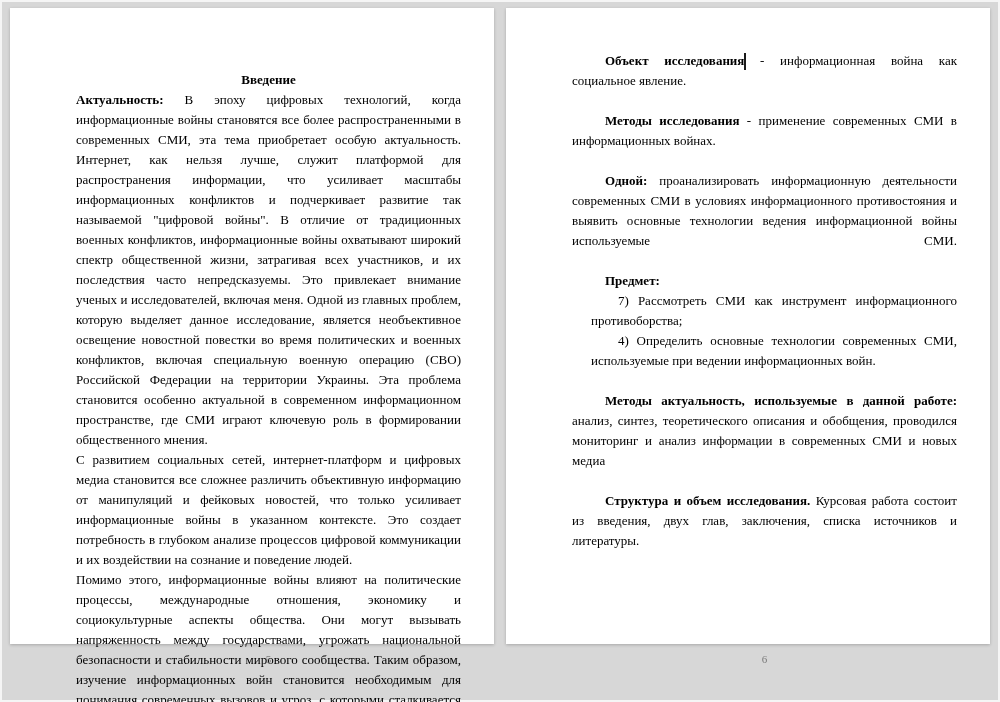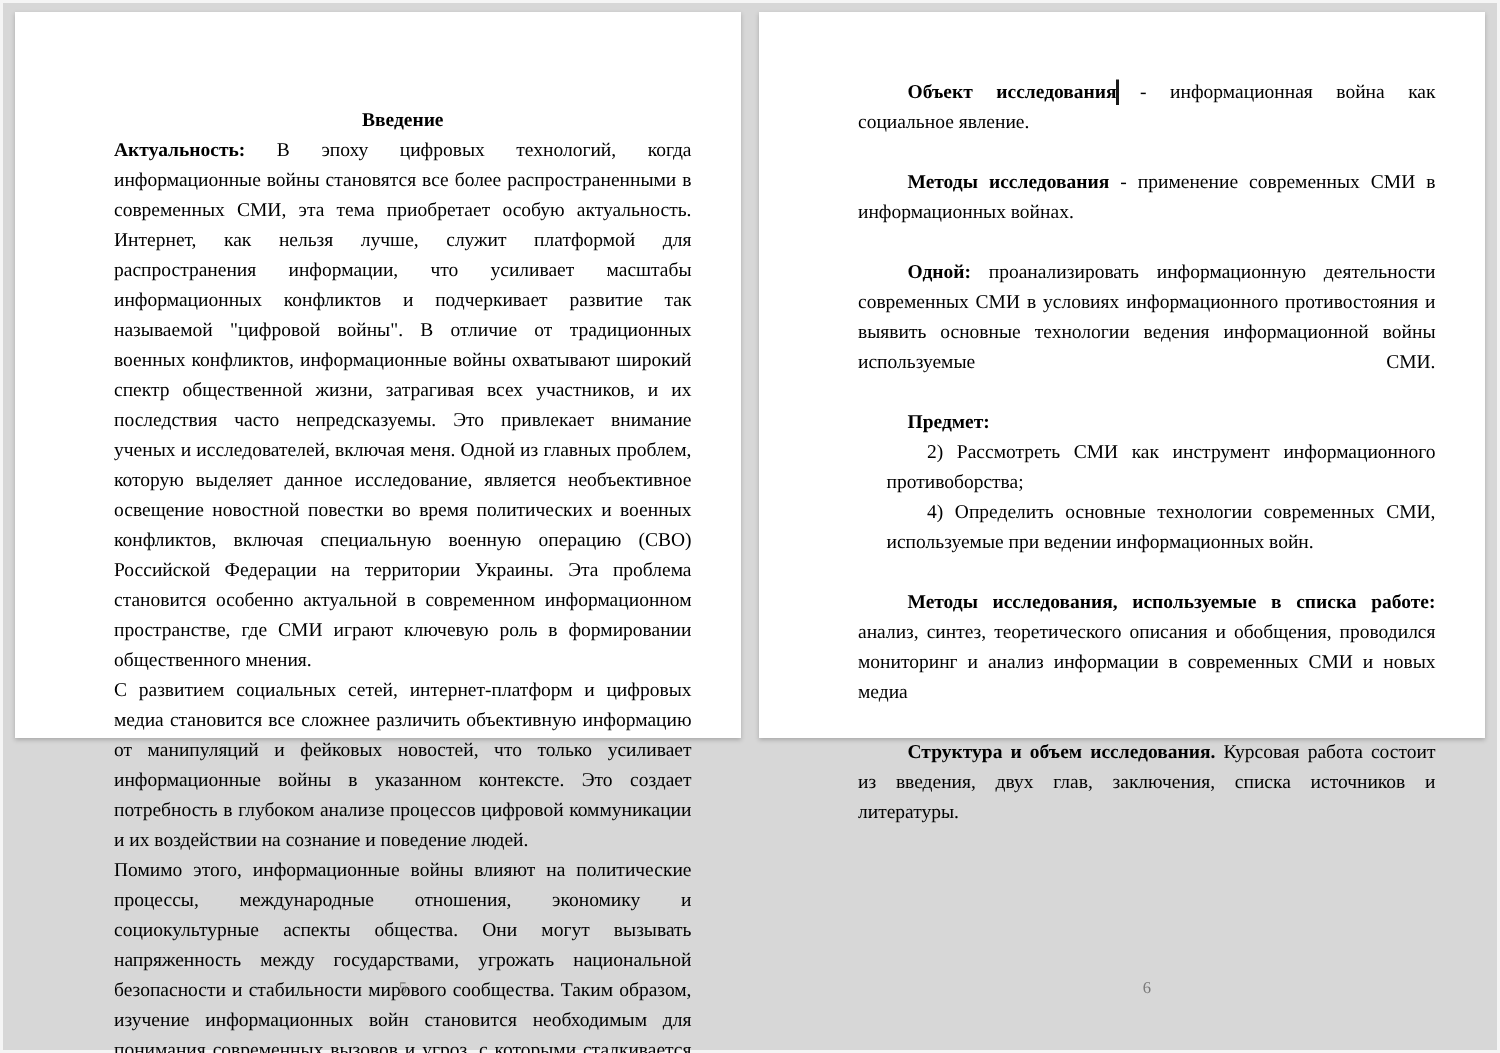"Объект исследования - информационная" .page { height: 484px -> 636px }
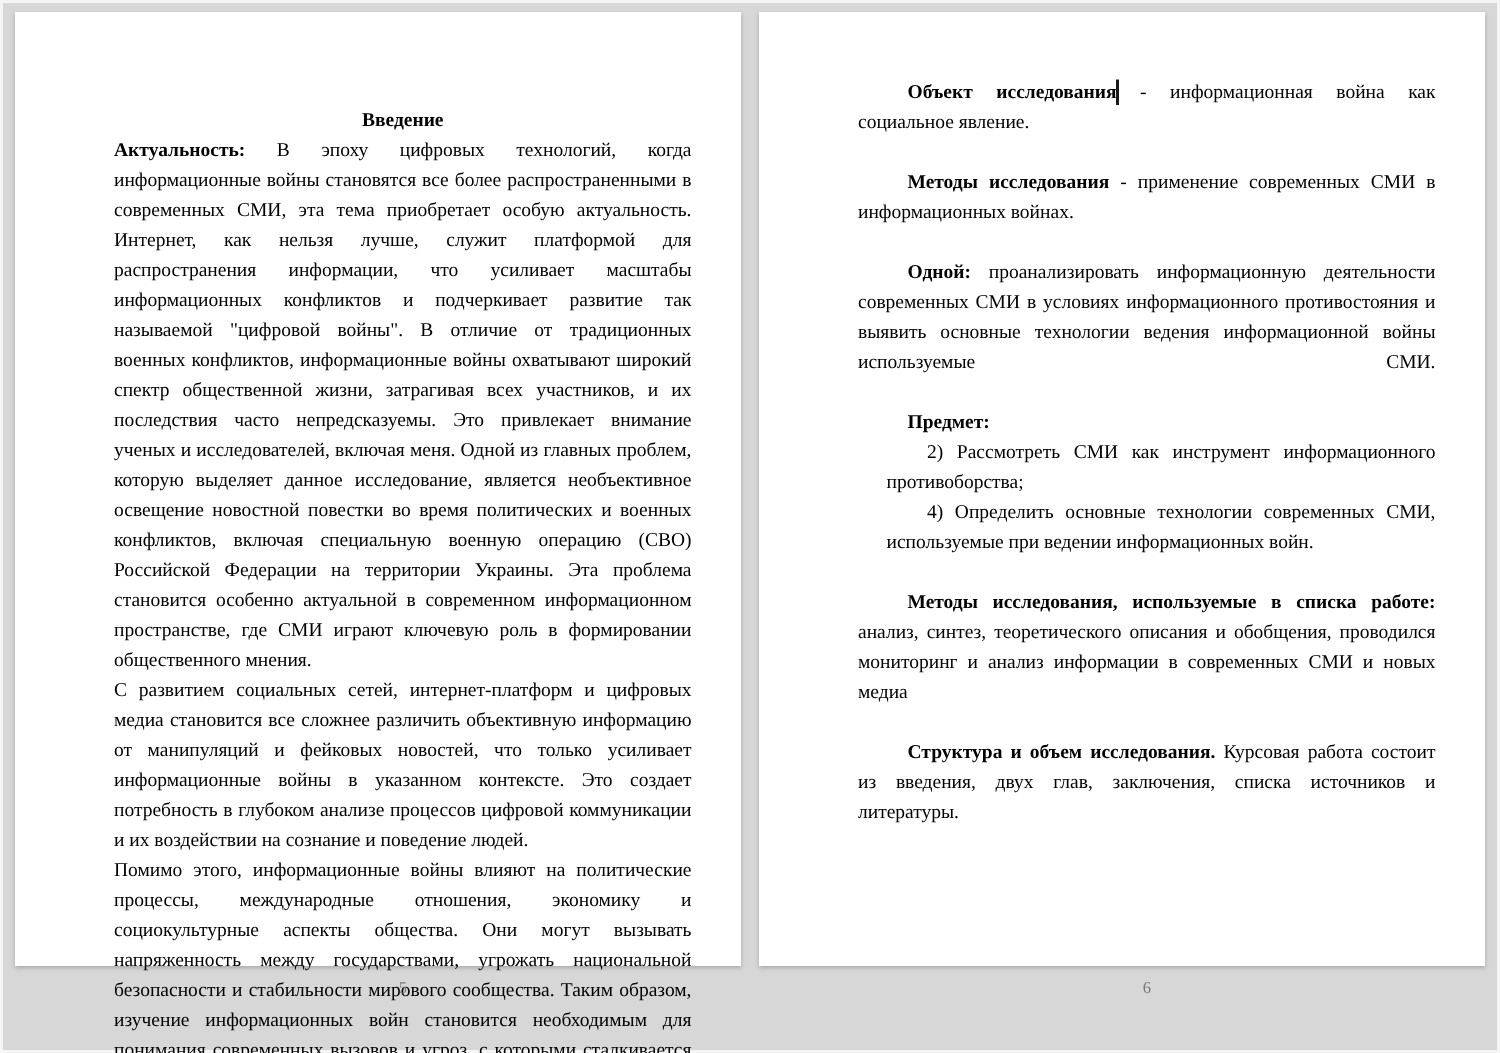"2) Рассмотреть СМИ как инструмент" p.list { text: 2 -> 7 }
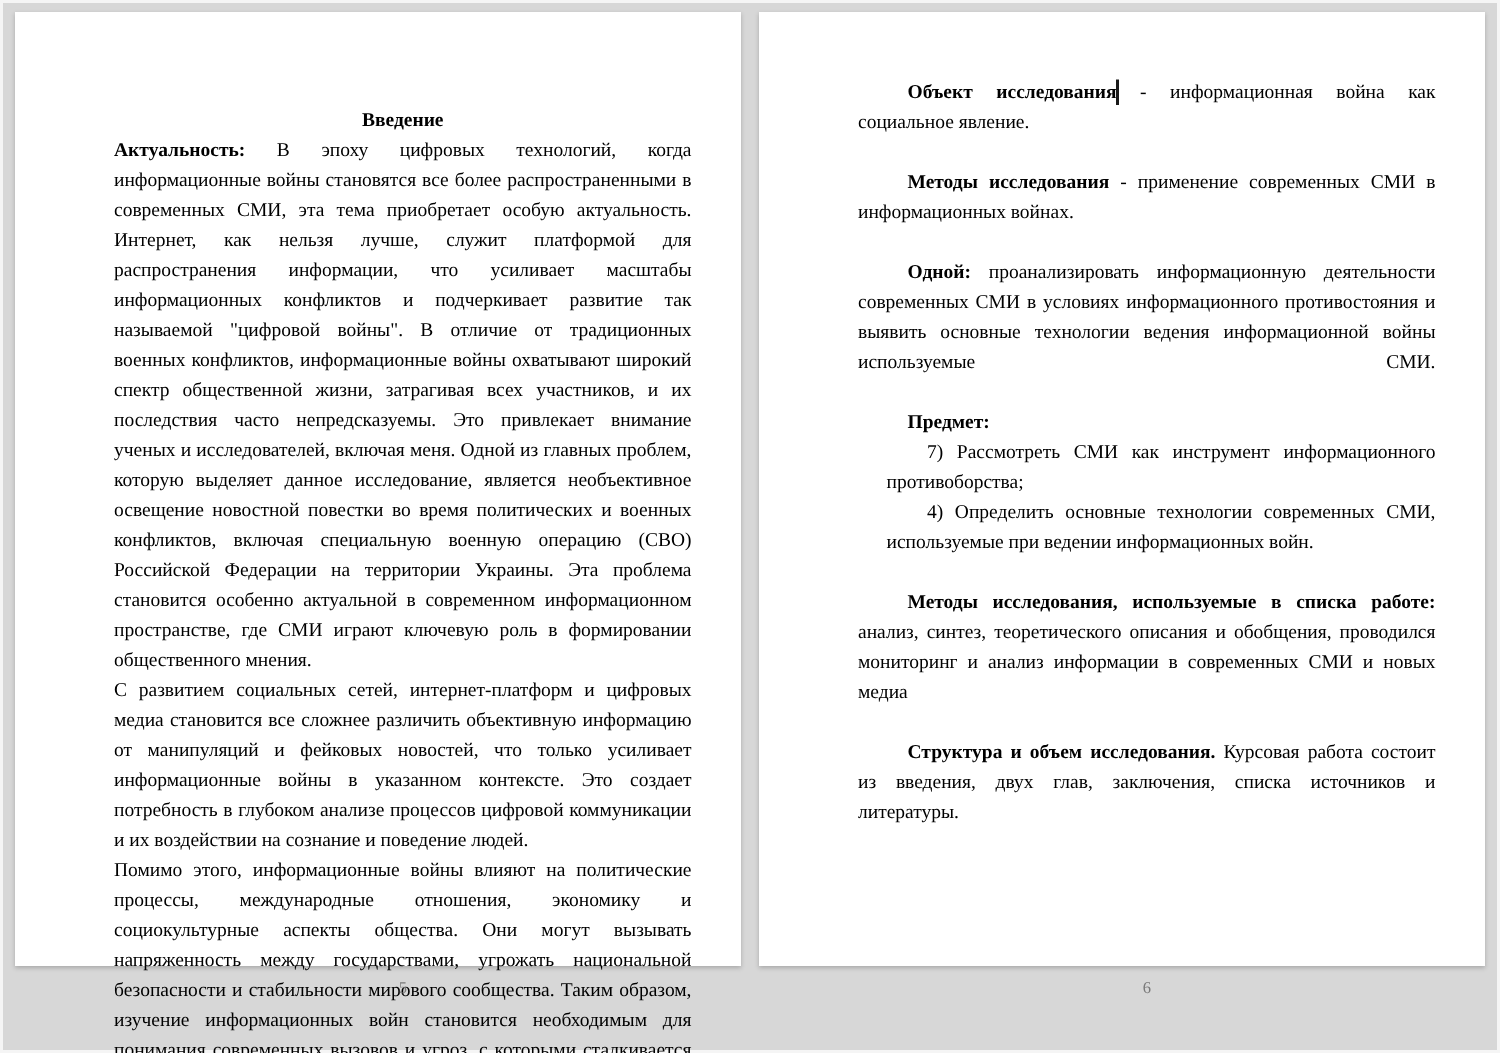"Методы исследования, используемые в" b { text: исследования, используемые в списка -> актуальность, используемые в данной }
